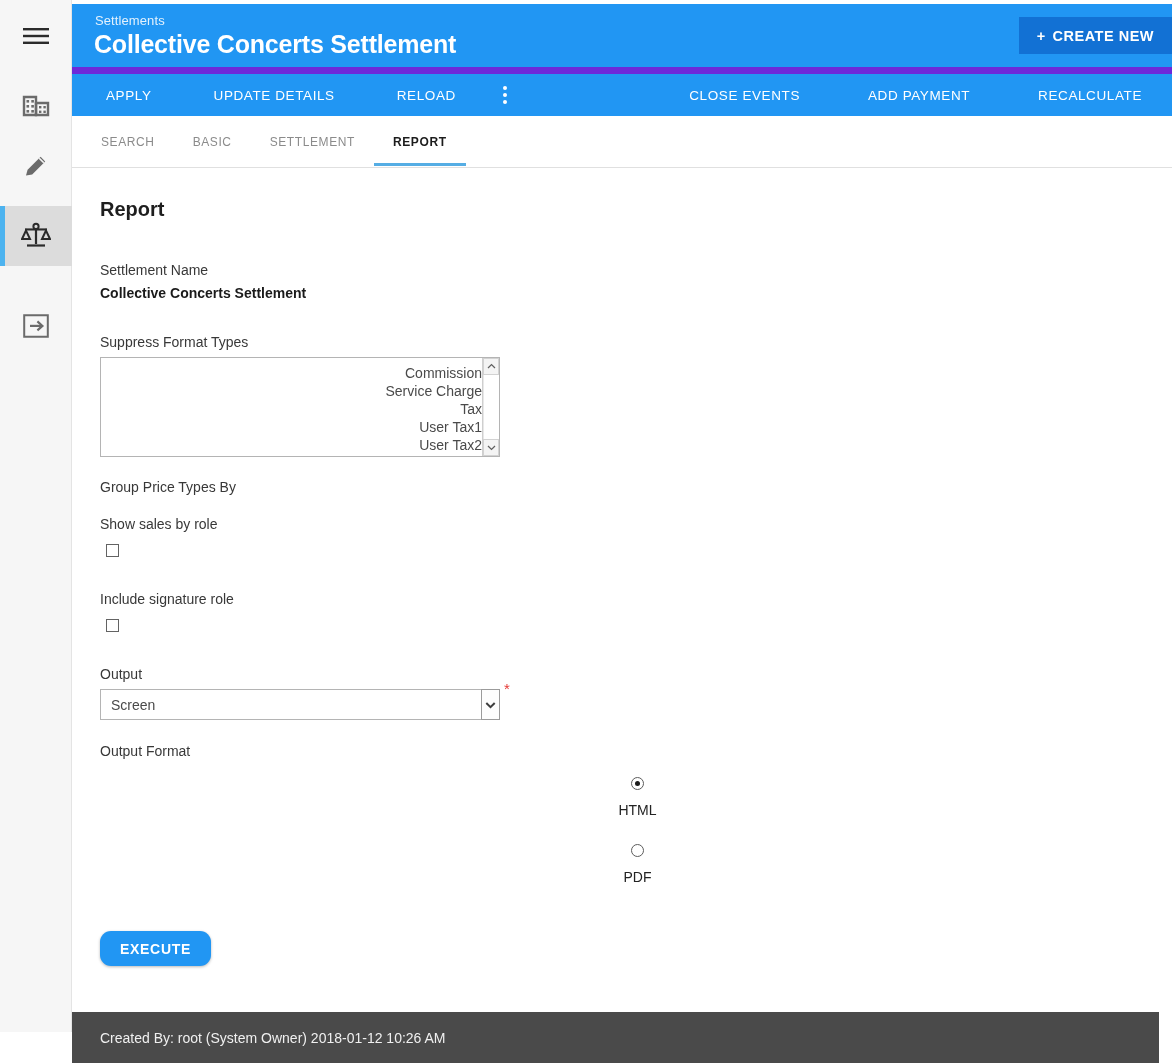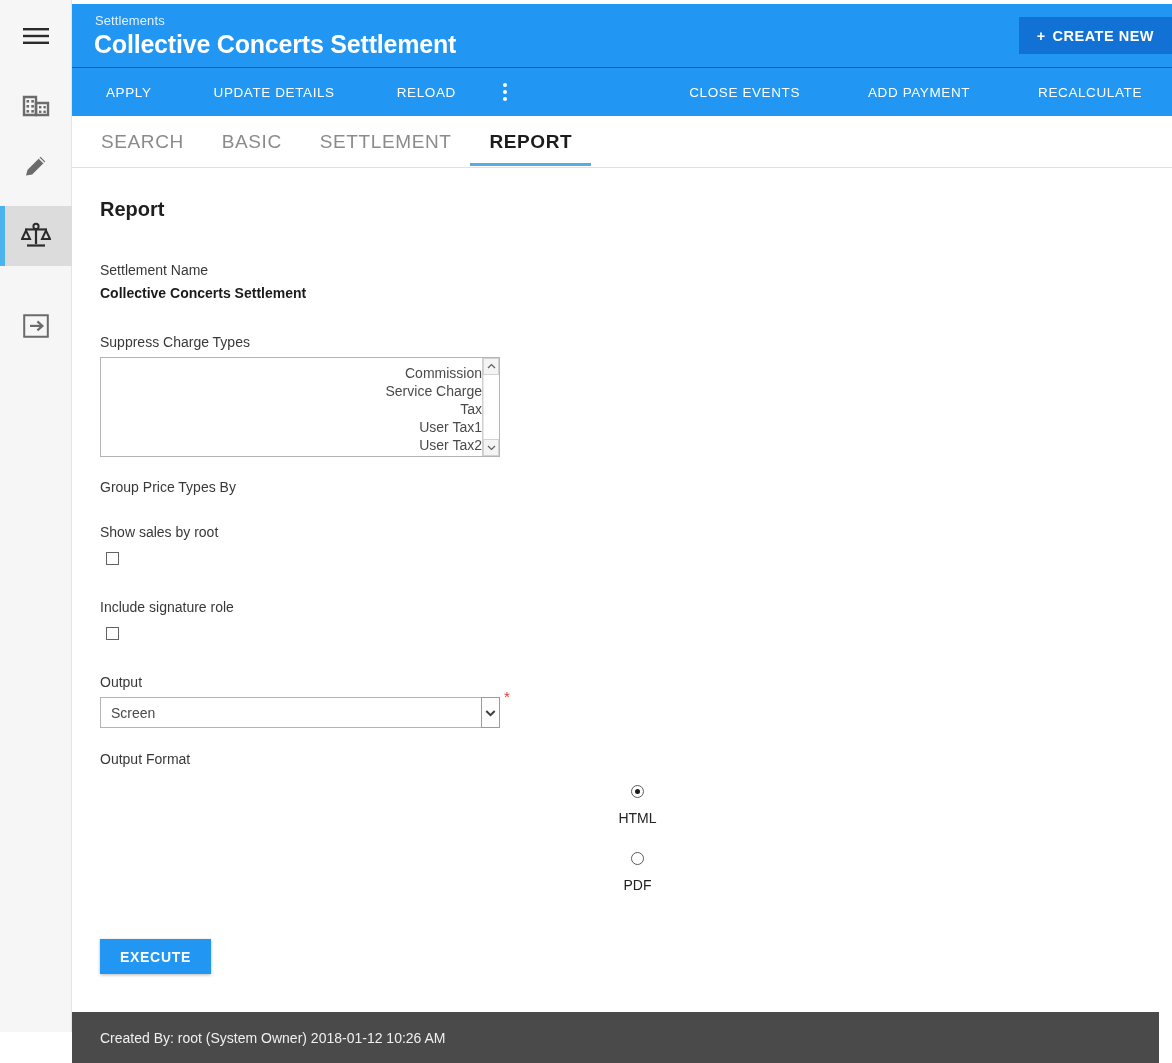"APPLY" #actionbar { border-top: 1px solid #6d28d9 -> 7px solid #6d28d9 }
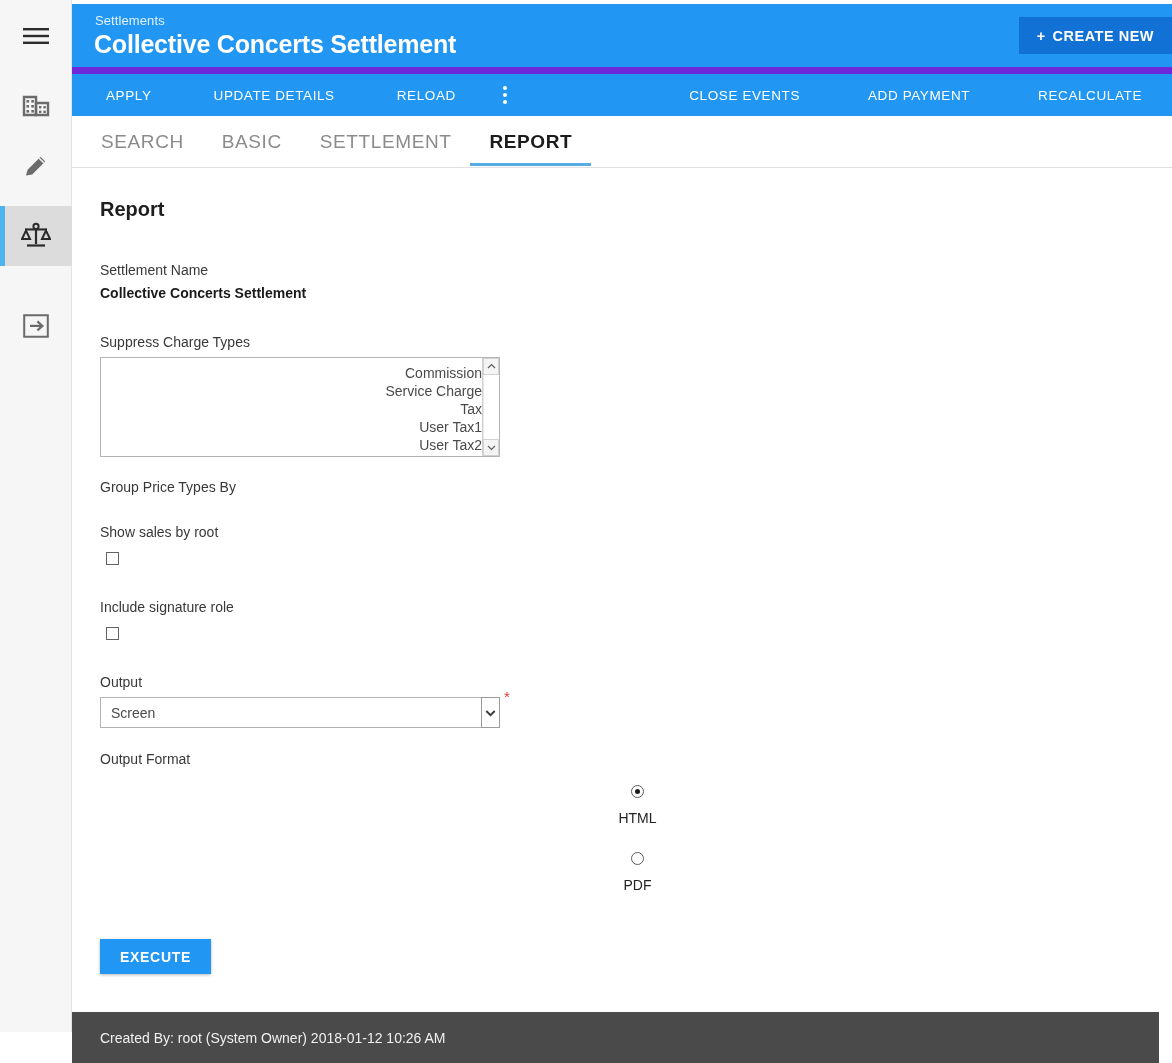"SEARCH" .tab { font-size: 19px -> 12px }
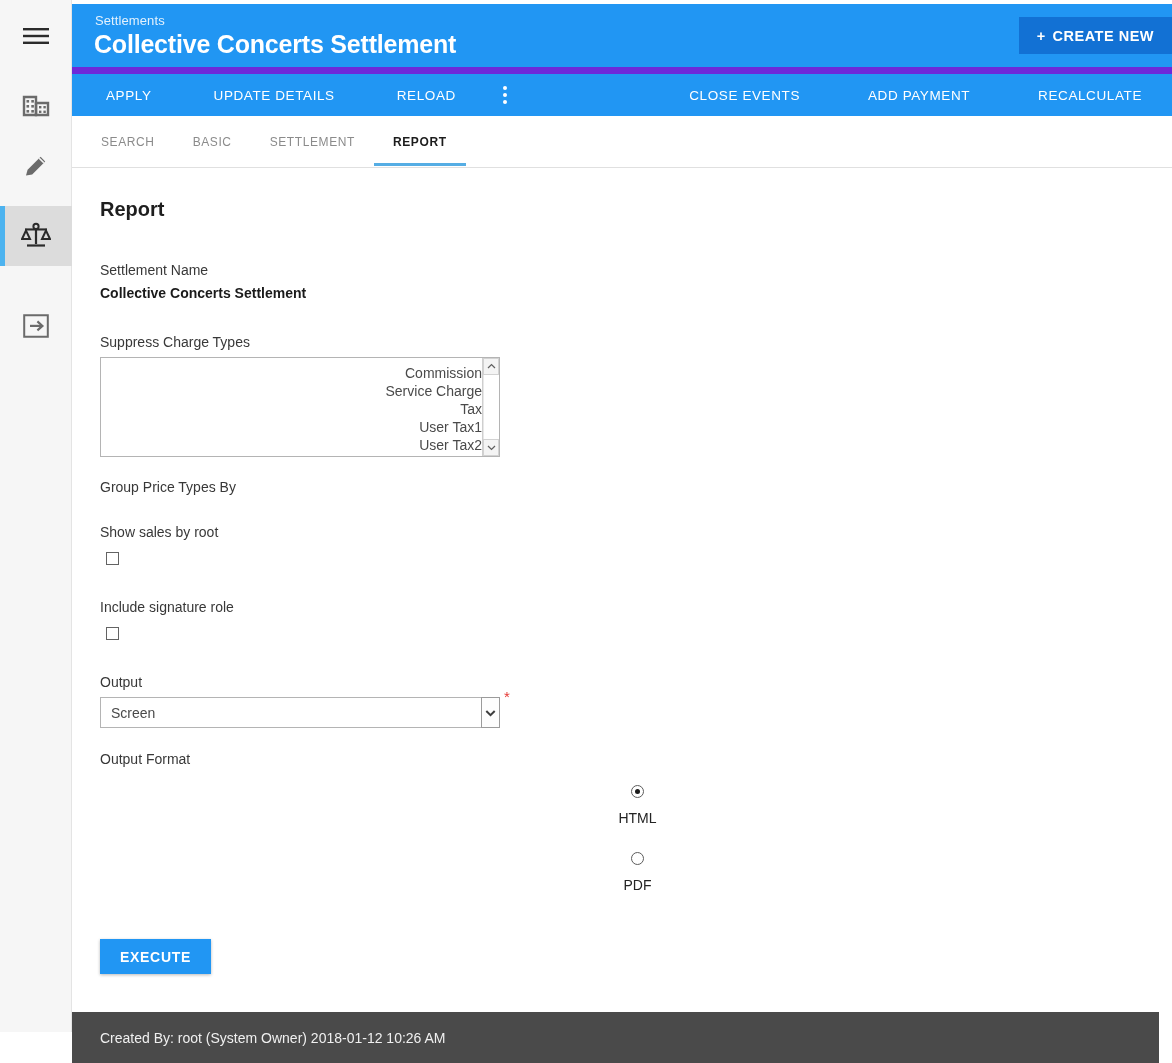"Suppress Charge Types" div.flabel { text: Charge -> Format }
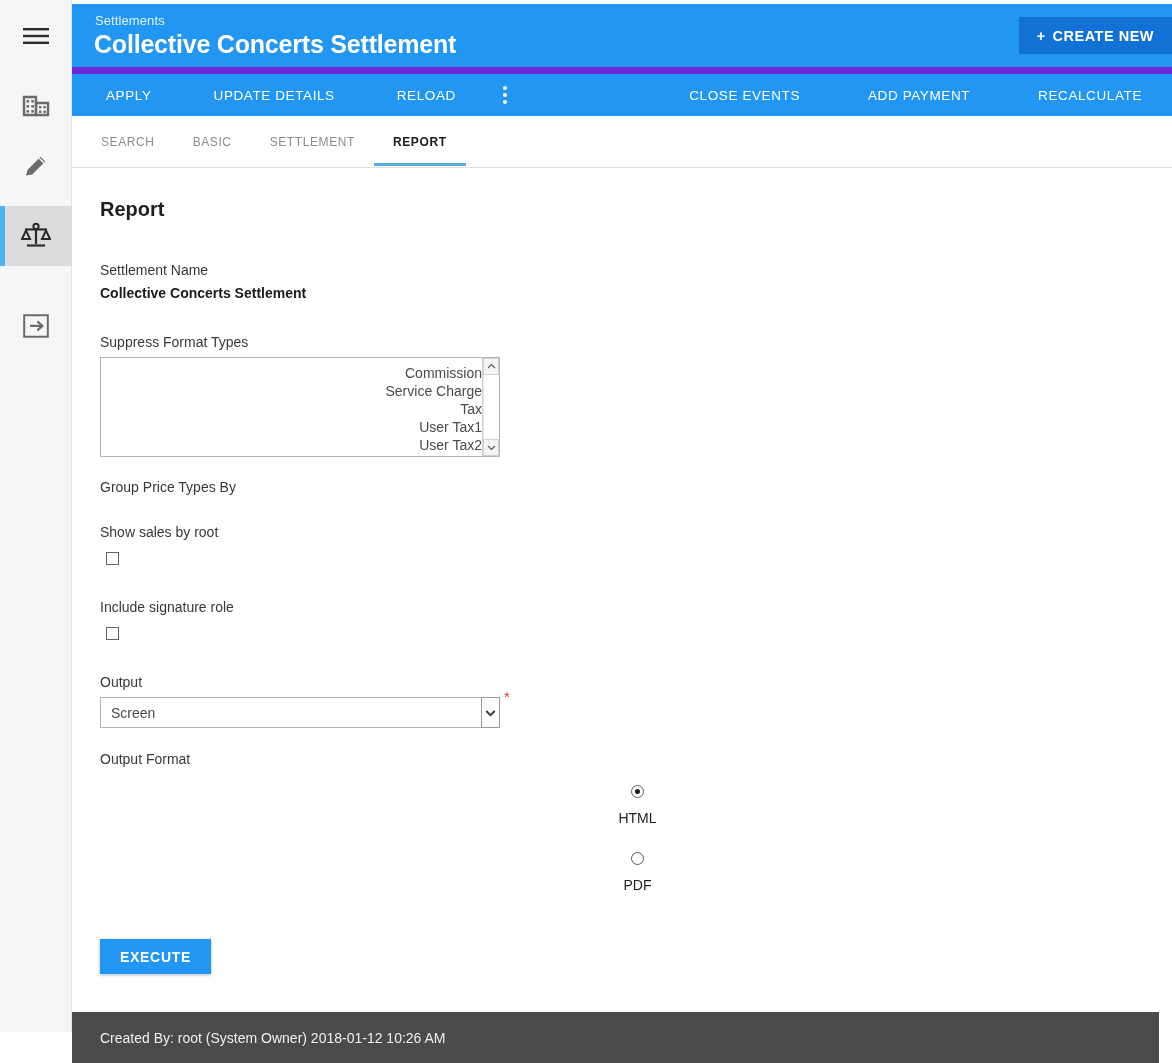"Group Price Types By" div.field { margin-bottom: 29px -> 21px }
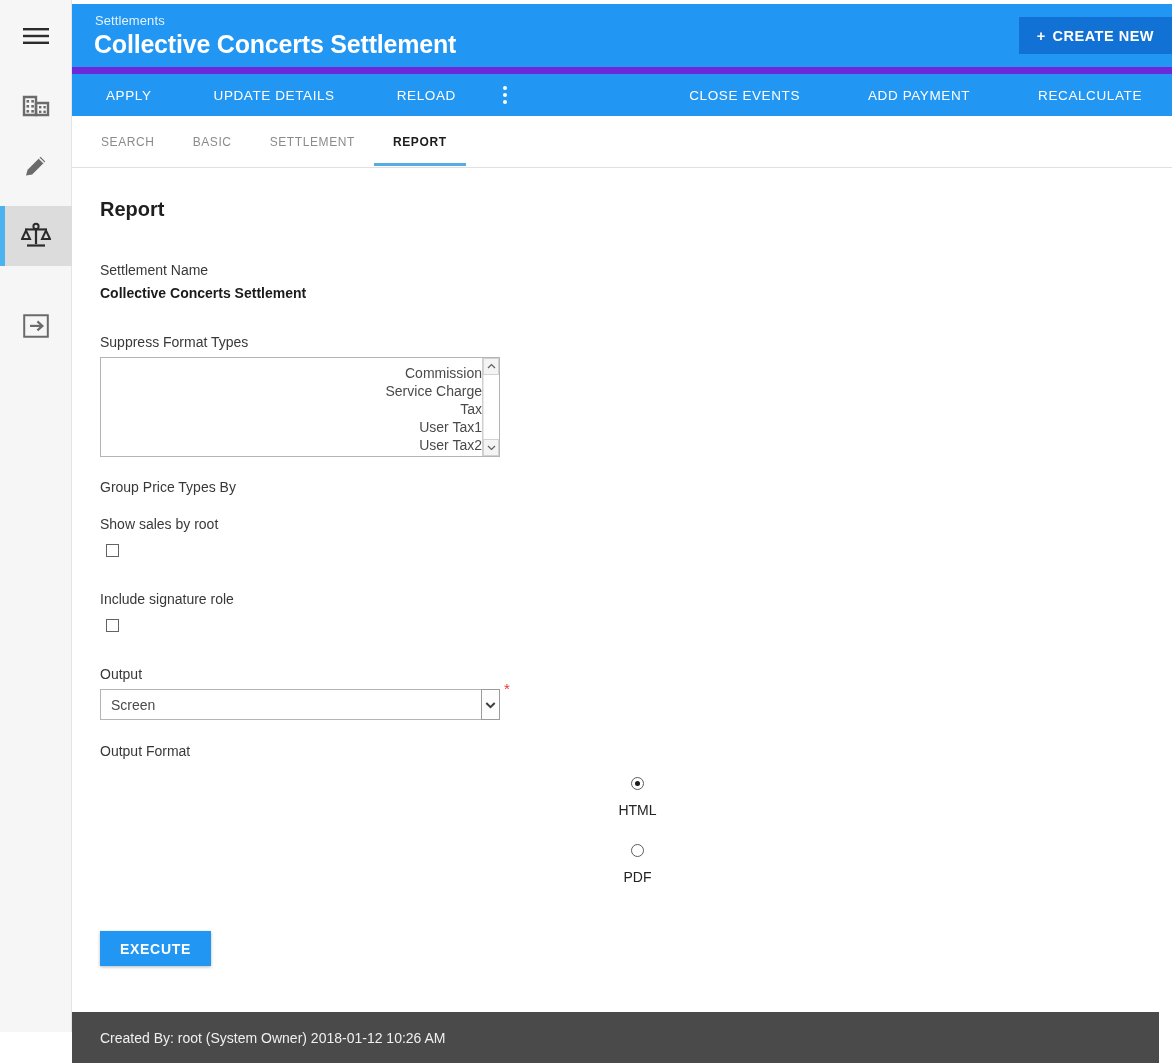"Show sales by root" div.flabel { text: root -> role }
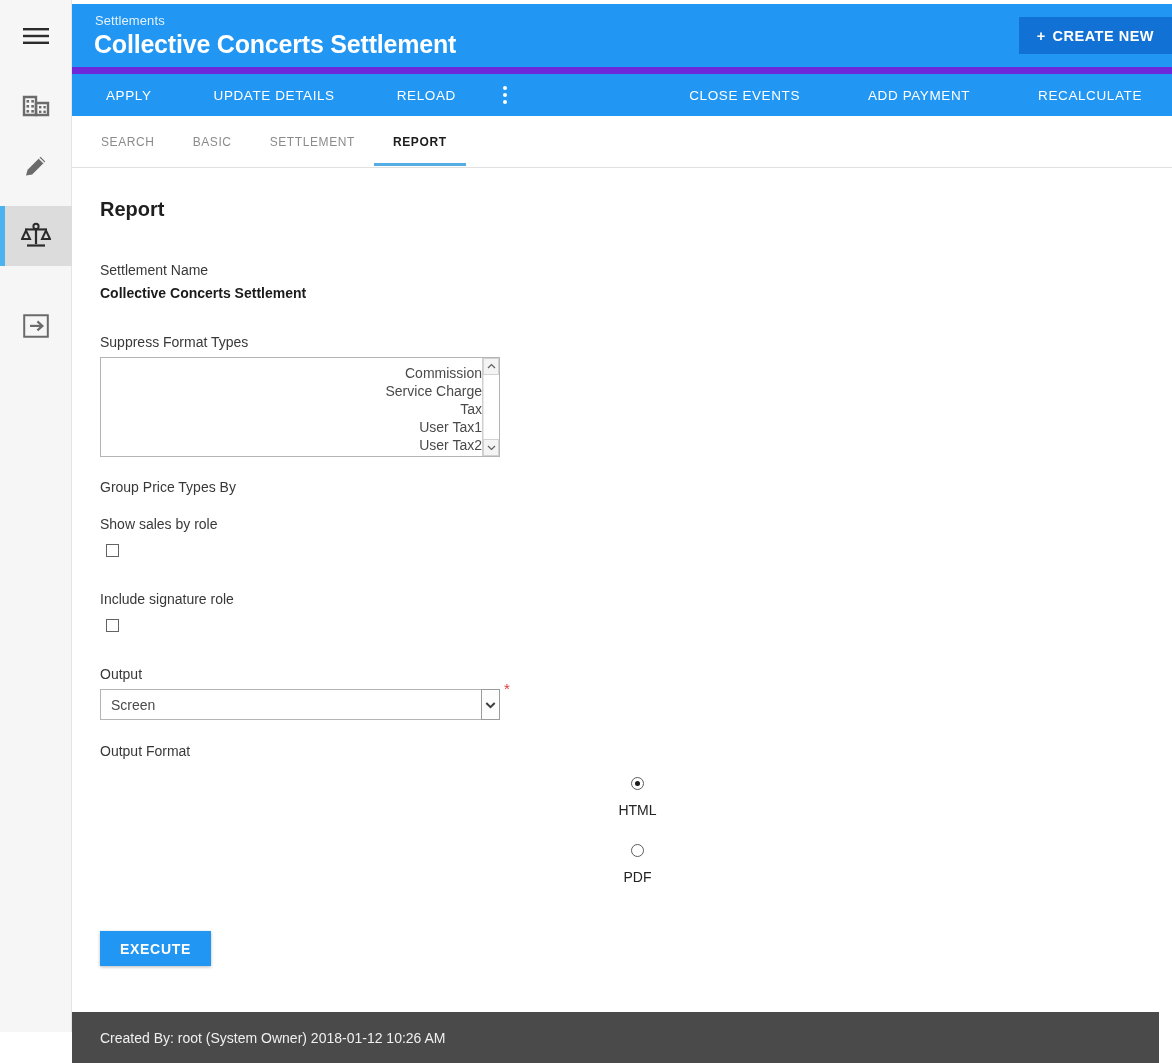"EXECUTE" button { border-radius: none -> 11px }
